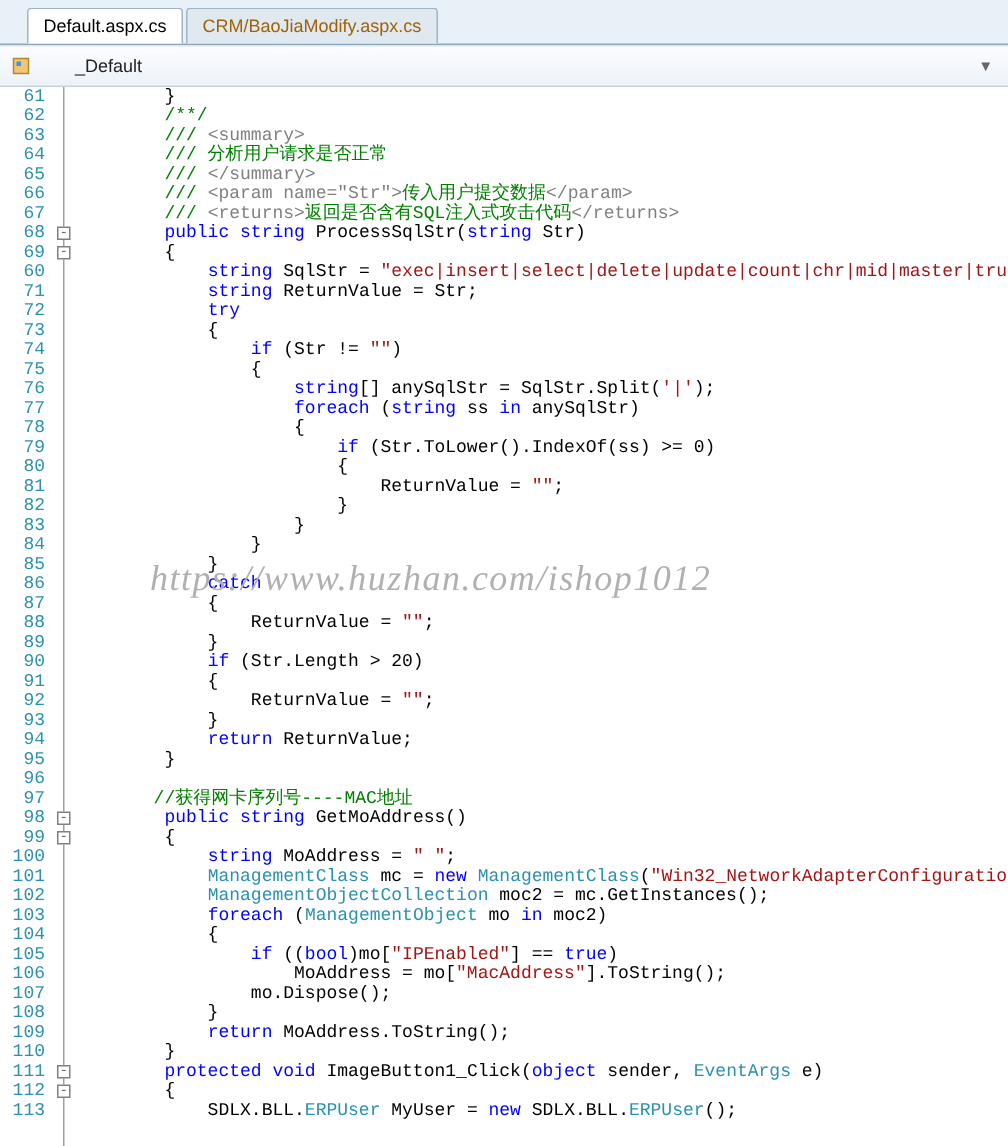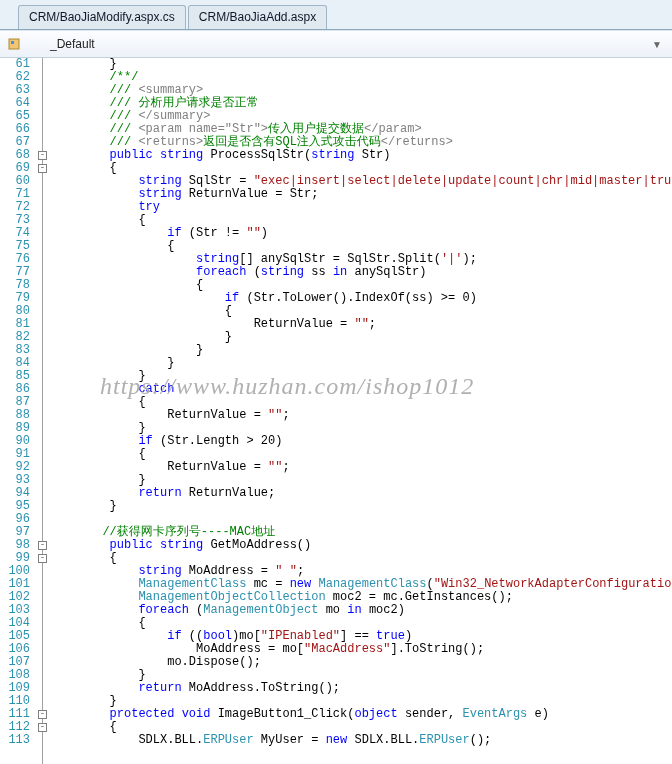"Default.aspx.cs" div.tab { html: none -> <div>Default.aspx.cs</div> }
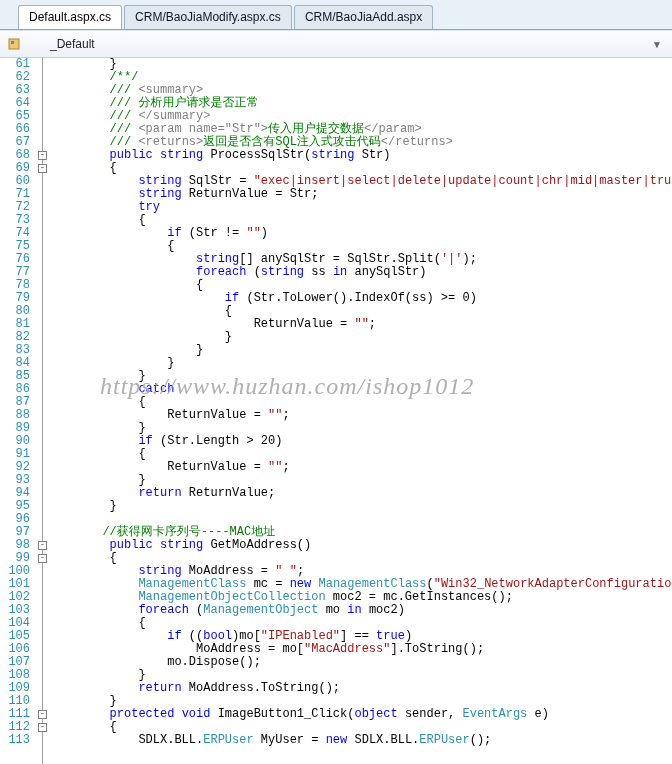"CRM/BaoJiaModify.aspx.cs" .tab { color: #0f172a -> #a16207 }
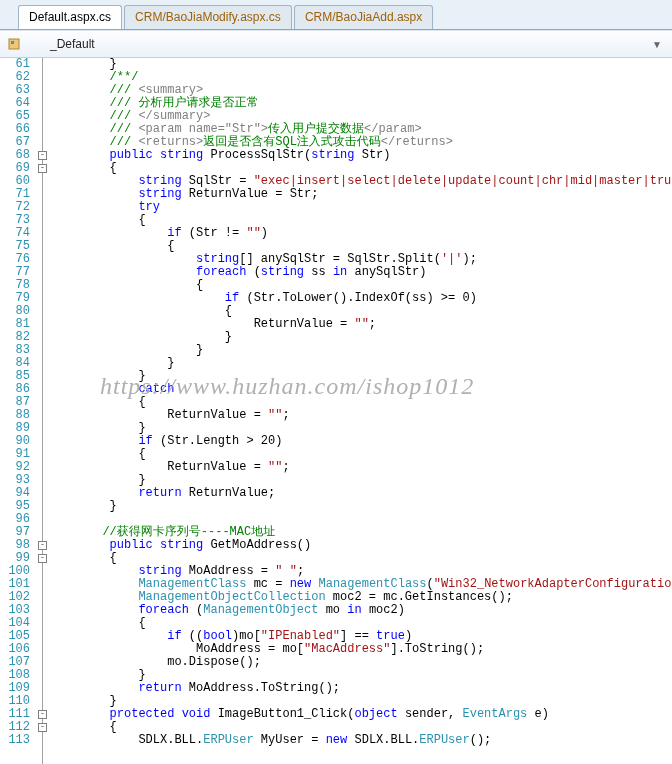"CRM/BaoJiaAdd.aspx" div.tab { html: <div>CRM/BaoJiaAdd.aspx</div> -> none }
